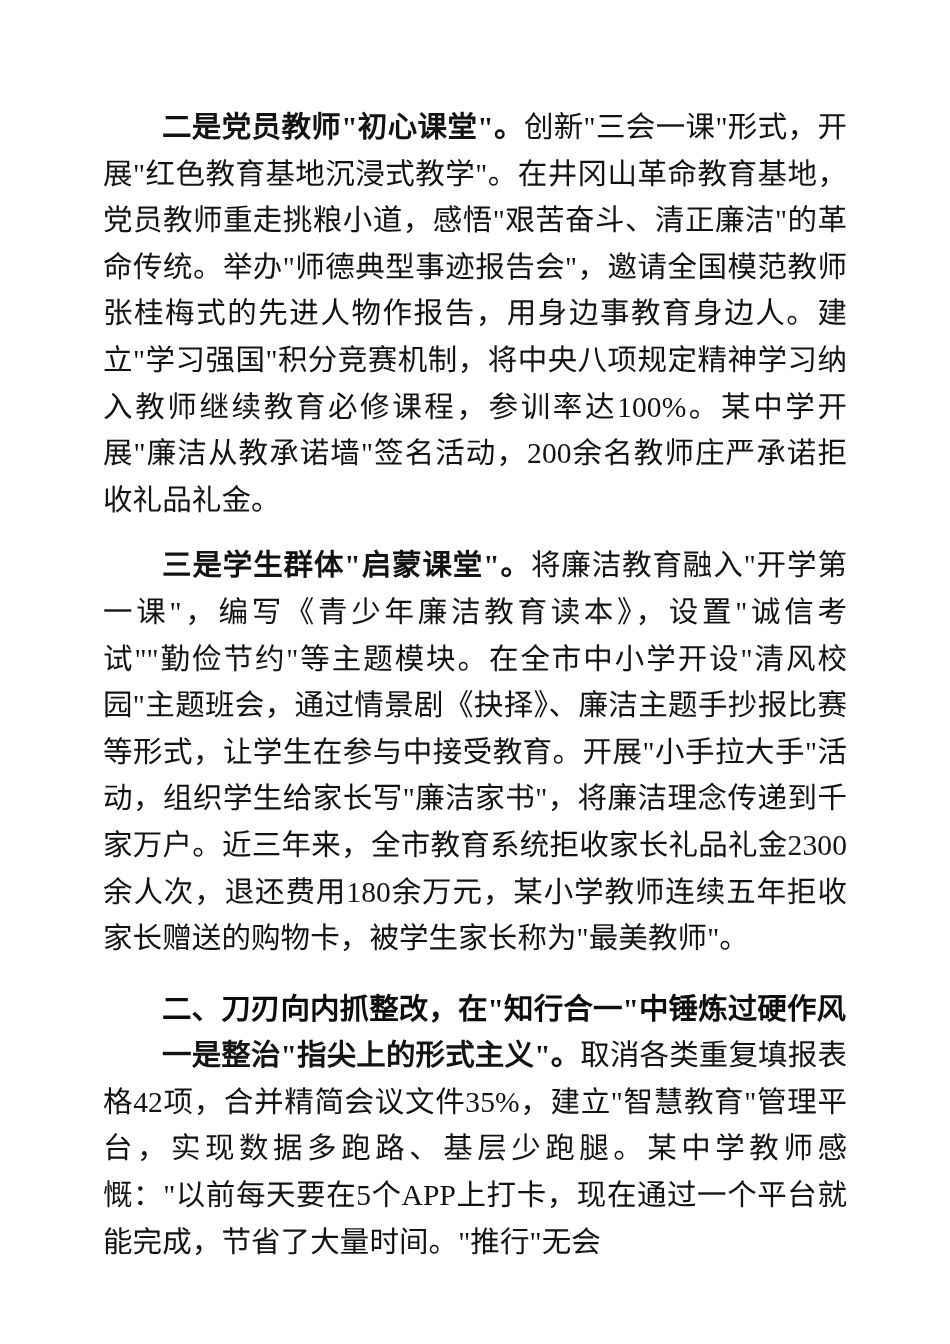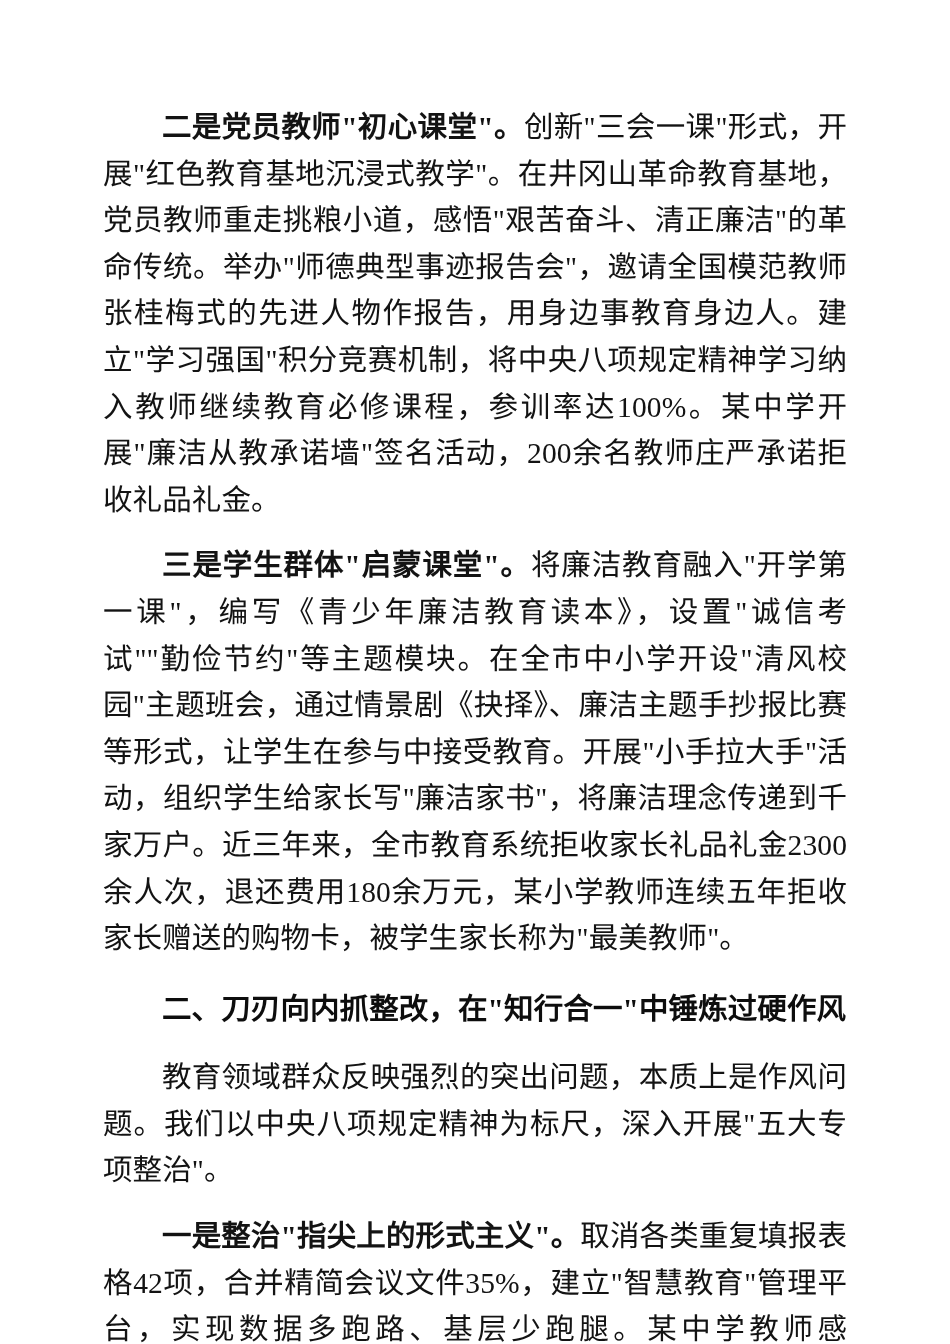"教育领域群众反映强烈的突出问题，本质上是作风问题。我们以中央八项规定精神为标尺，" p.para { html: <p><span>教育领域群众反映强烈的突出问题，本质上是作风问题。我们以中央八项规定精神为标尺，深入开展"五大专项整治"。</span></p> -> none }
